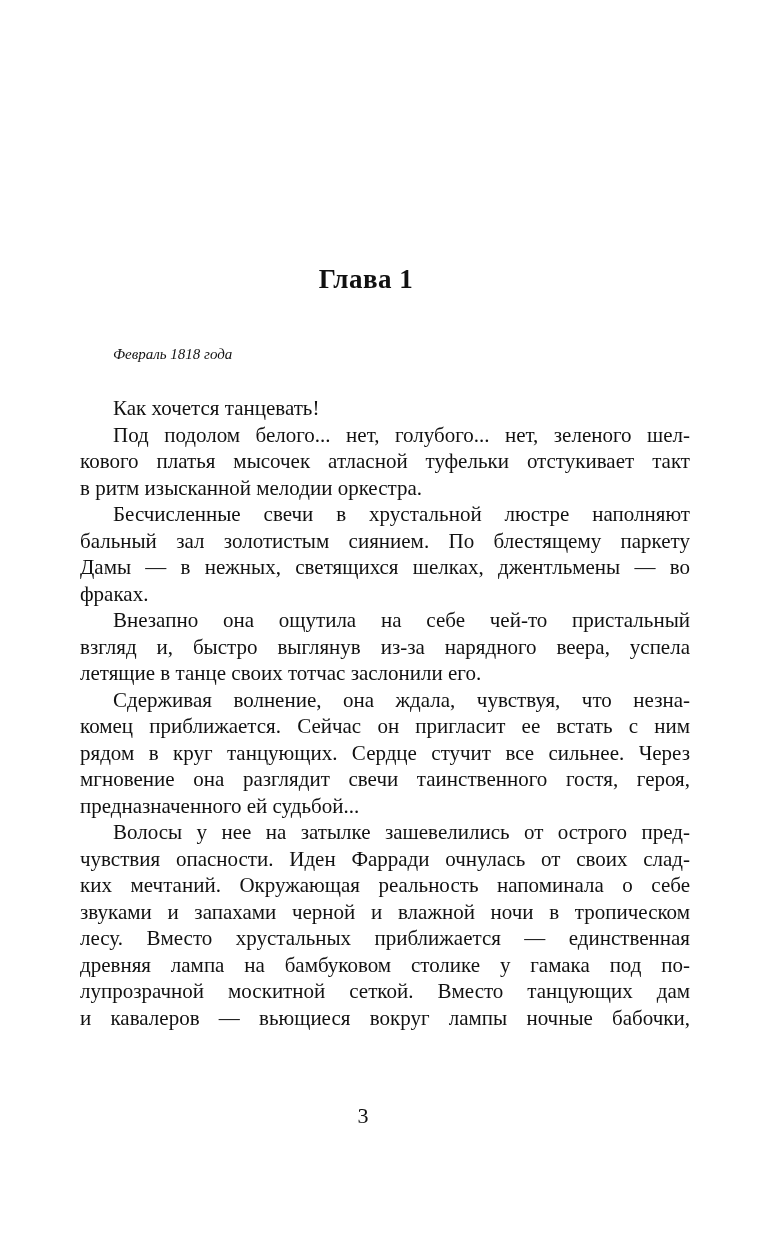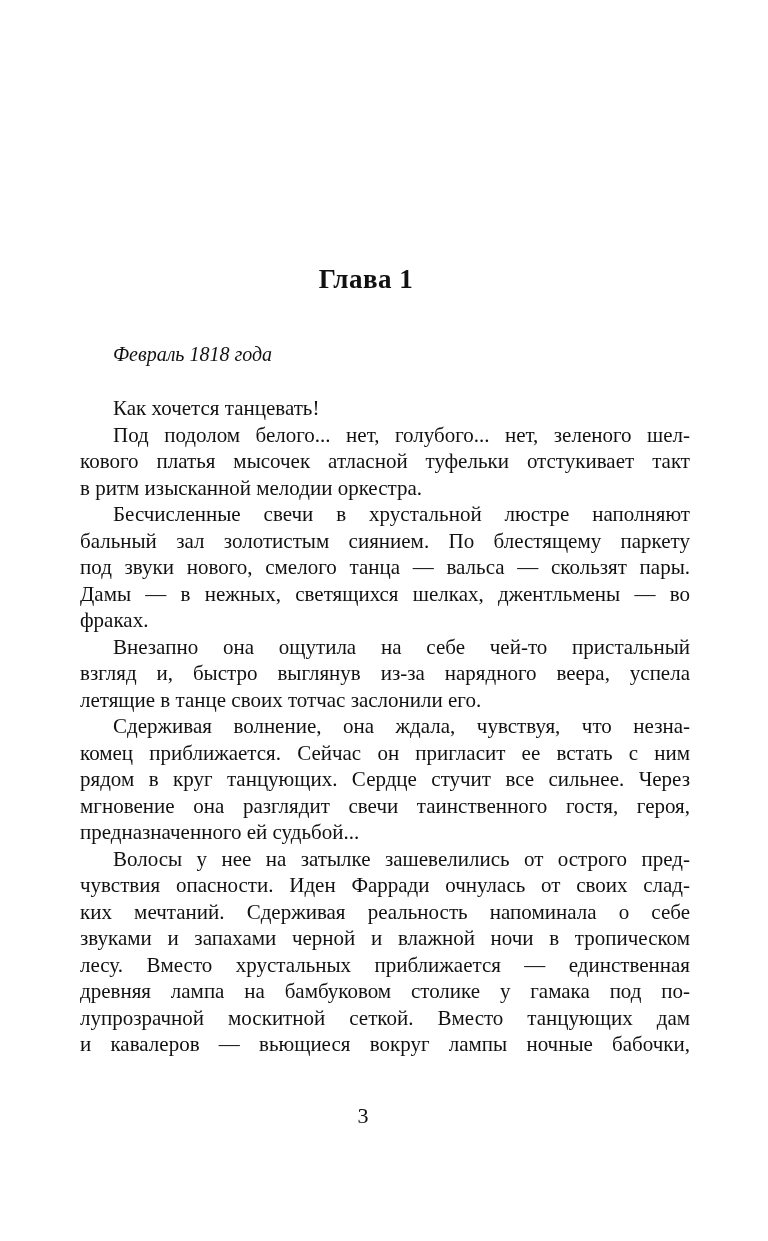"Февраль 1818 года" .date-line { font-size: 20px -> 15px }
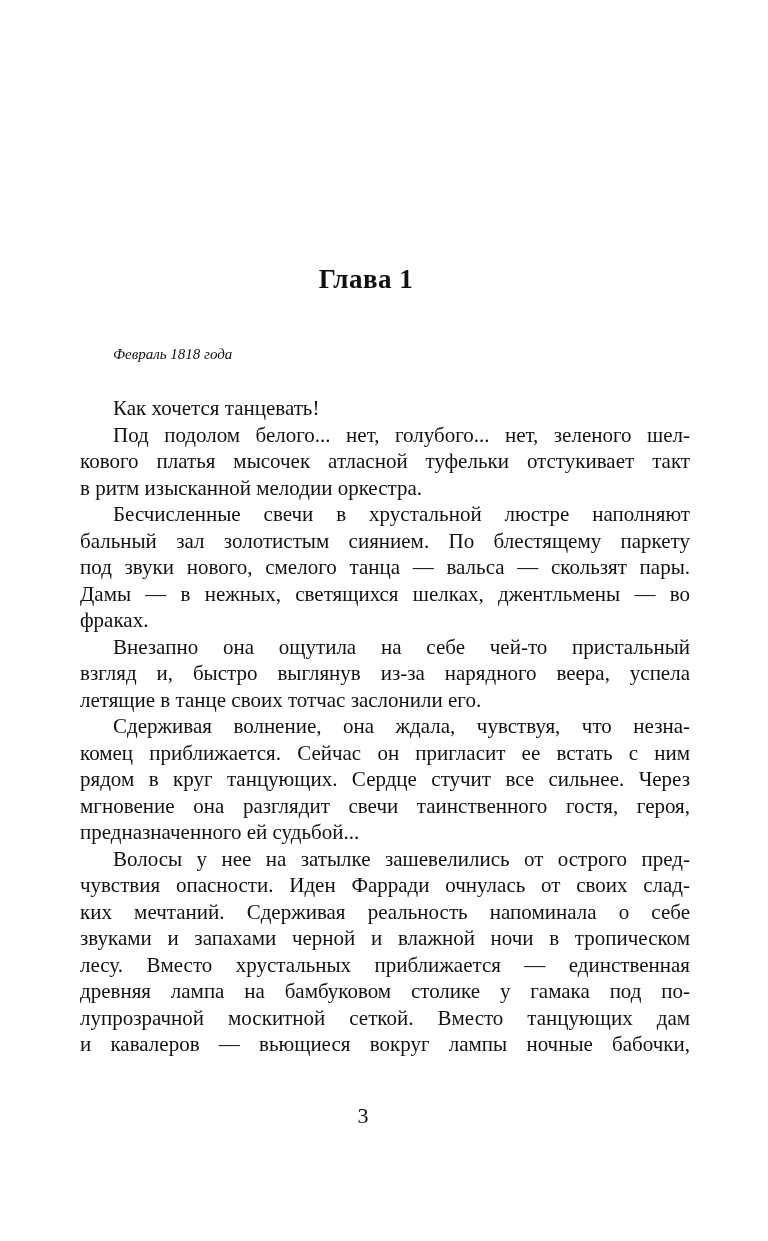"под звуки нового, смелого танца" div.text-line { html: <div>под звуки нового, смелого танца — вальса — скользят пары.</div> -> none }
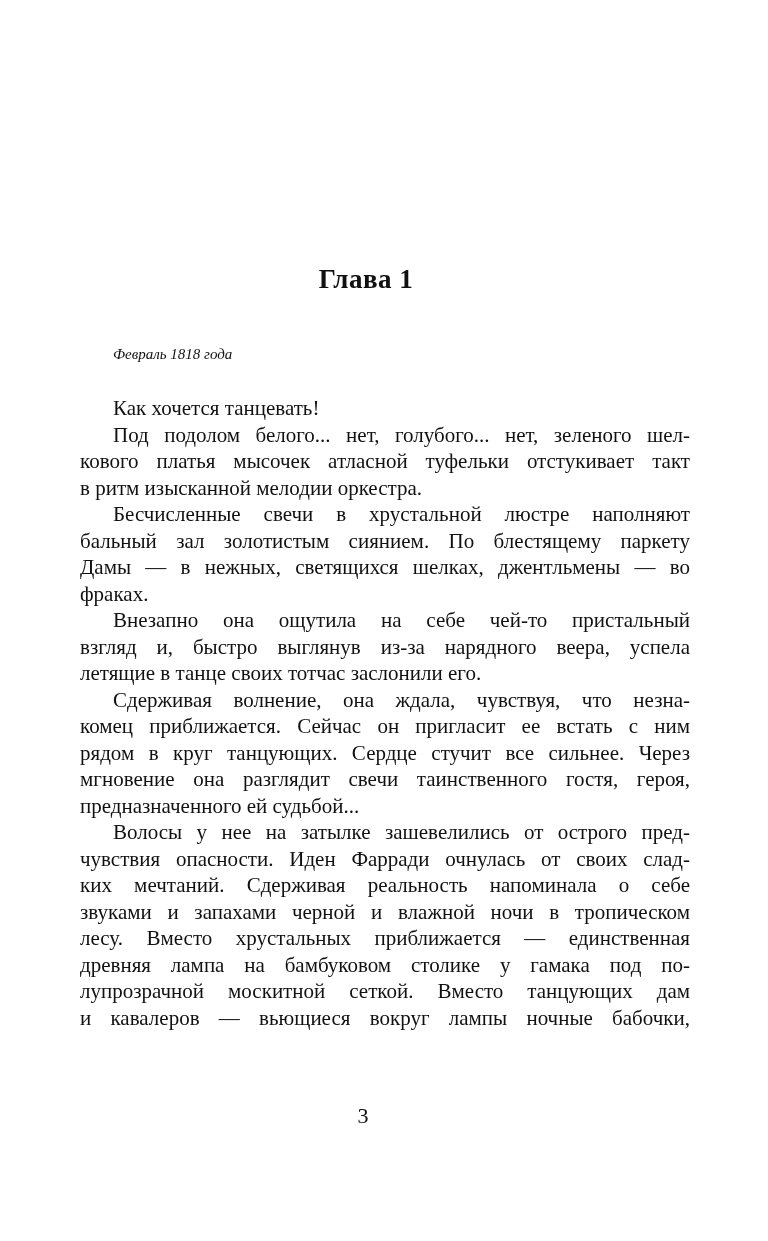"ких мечтаний. Сдерживая реальность" div.text-line { text: Сдерживая -> Окружающая }
